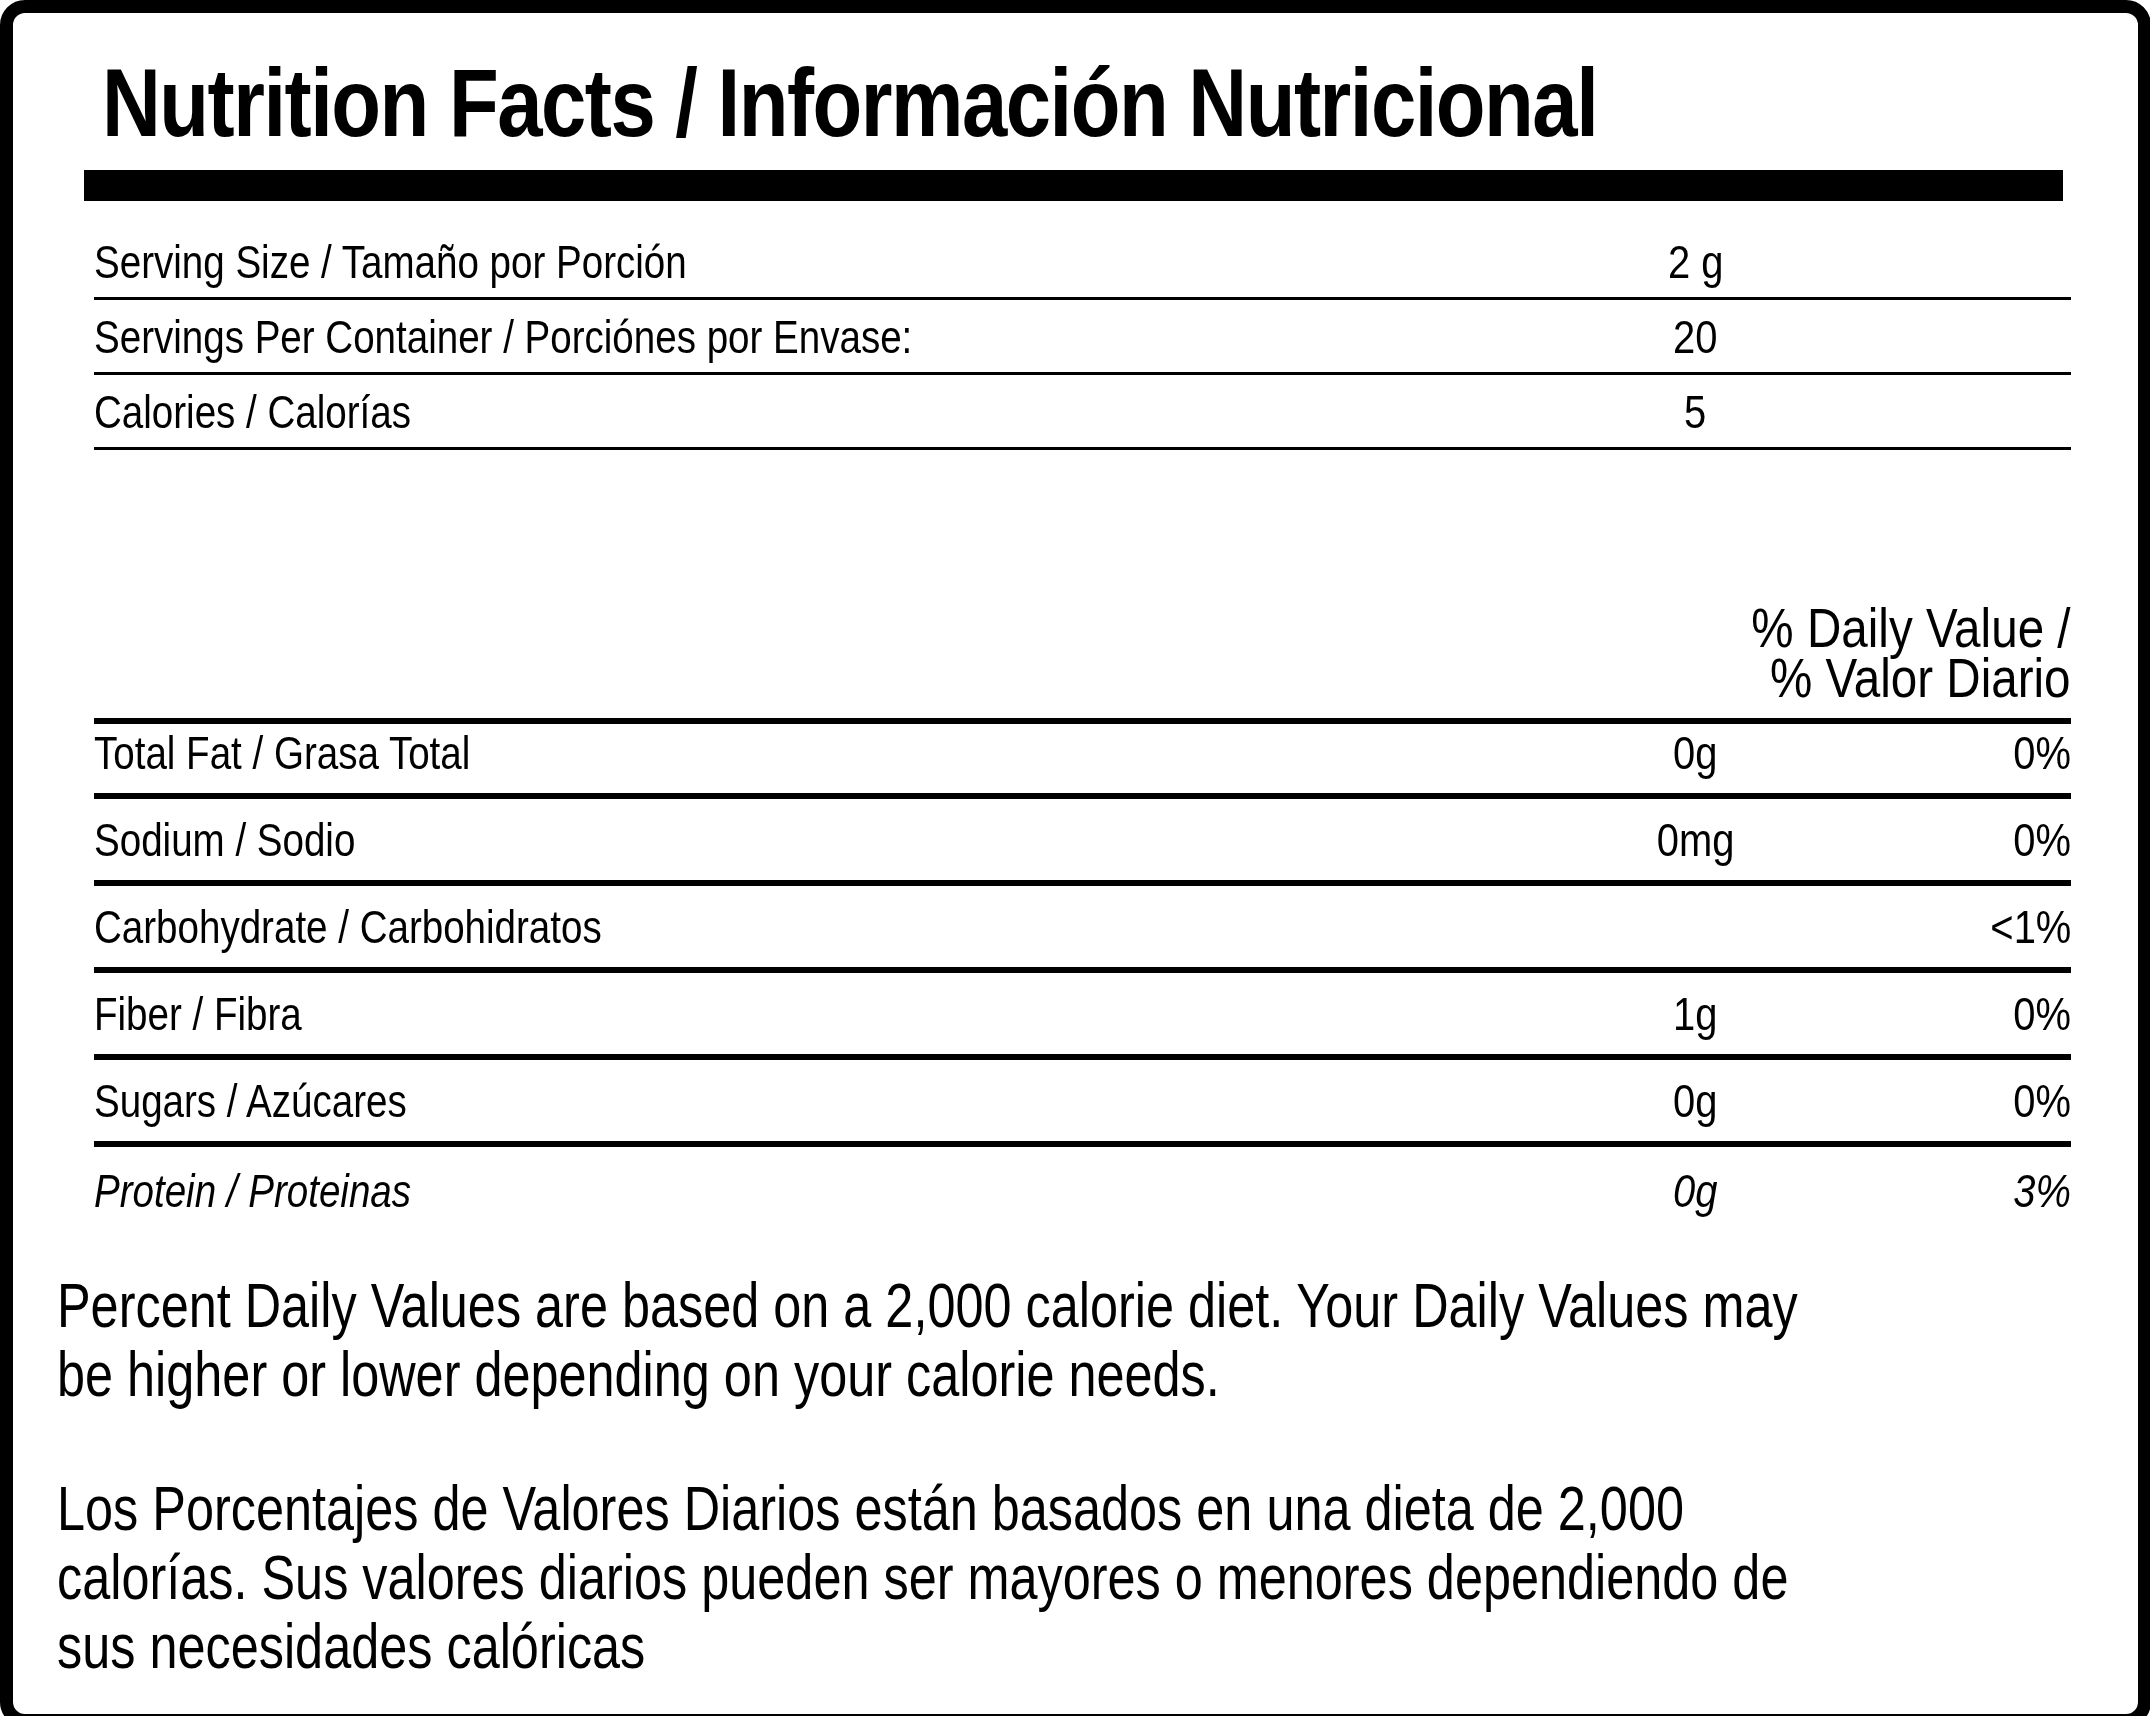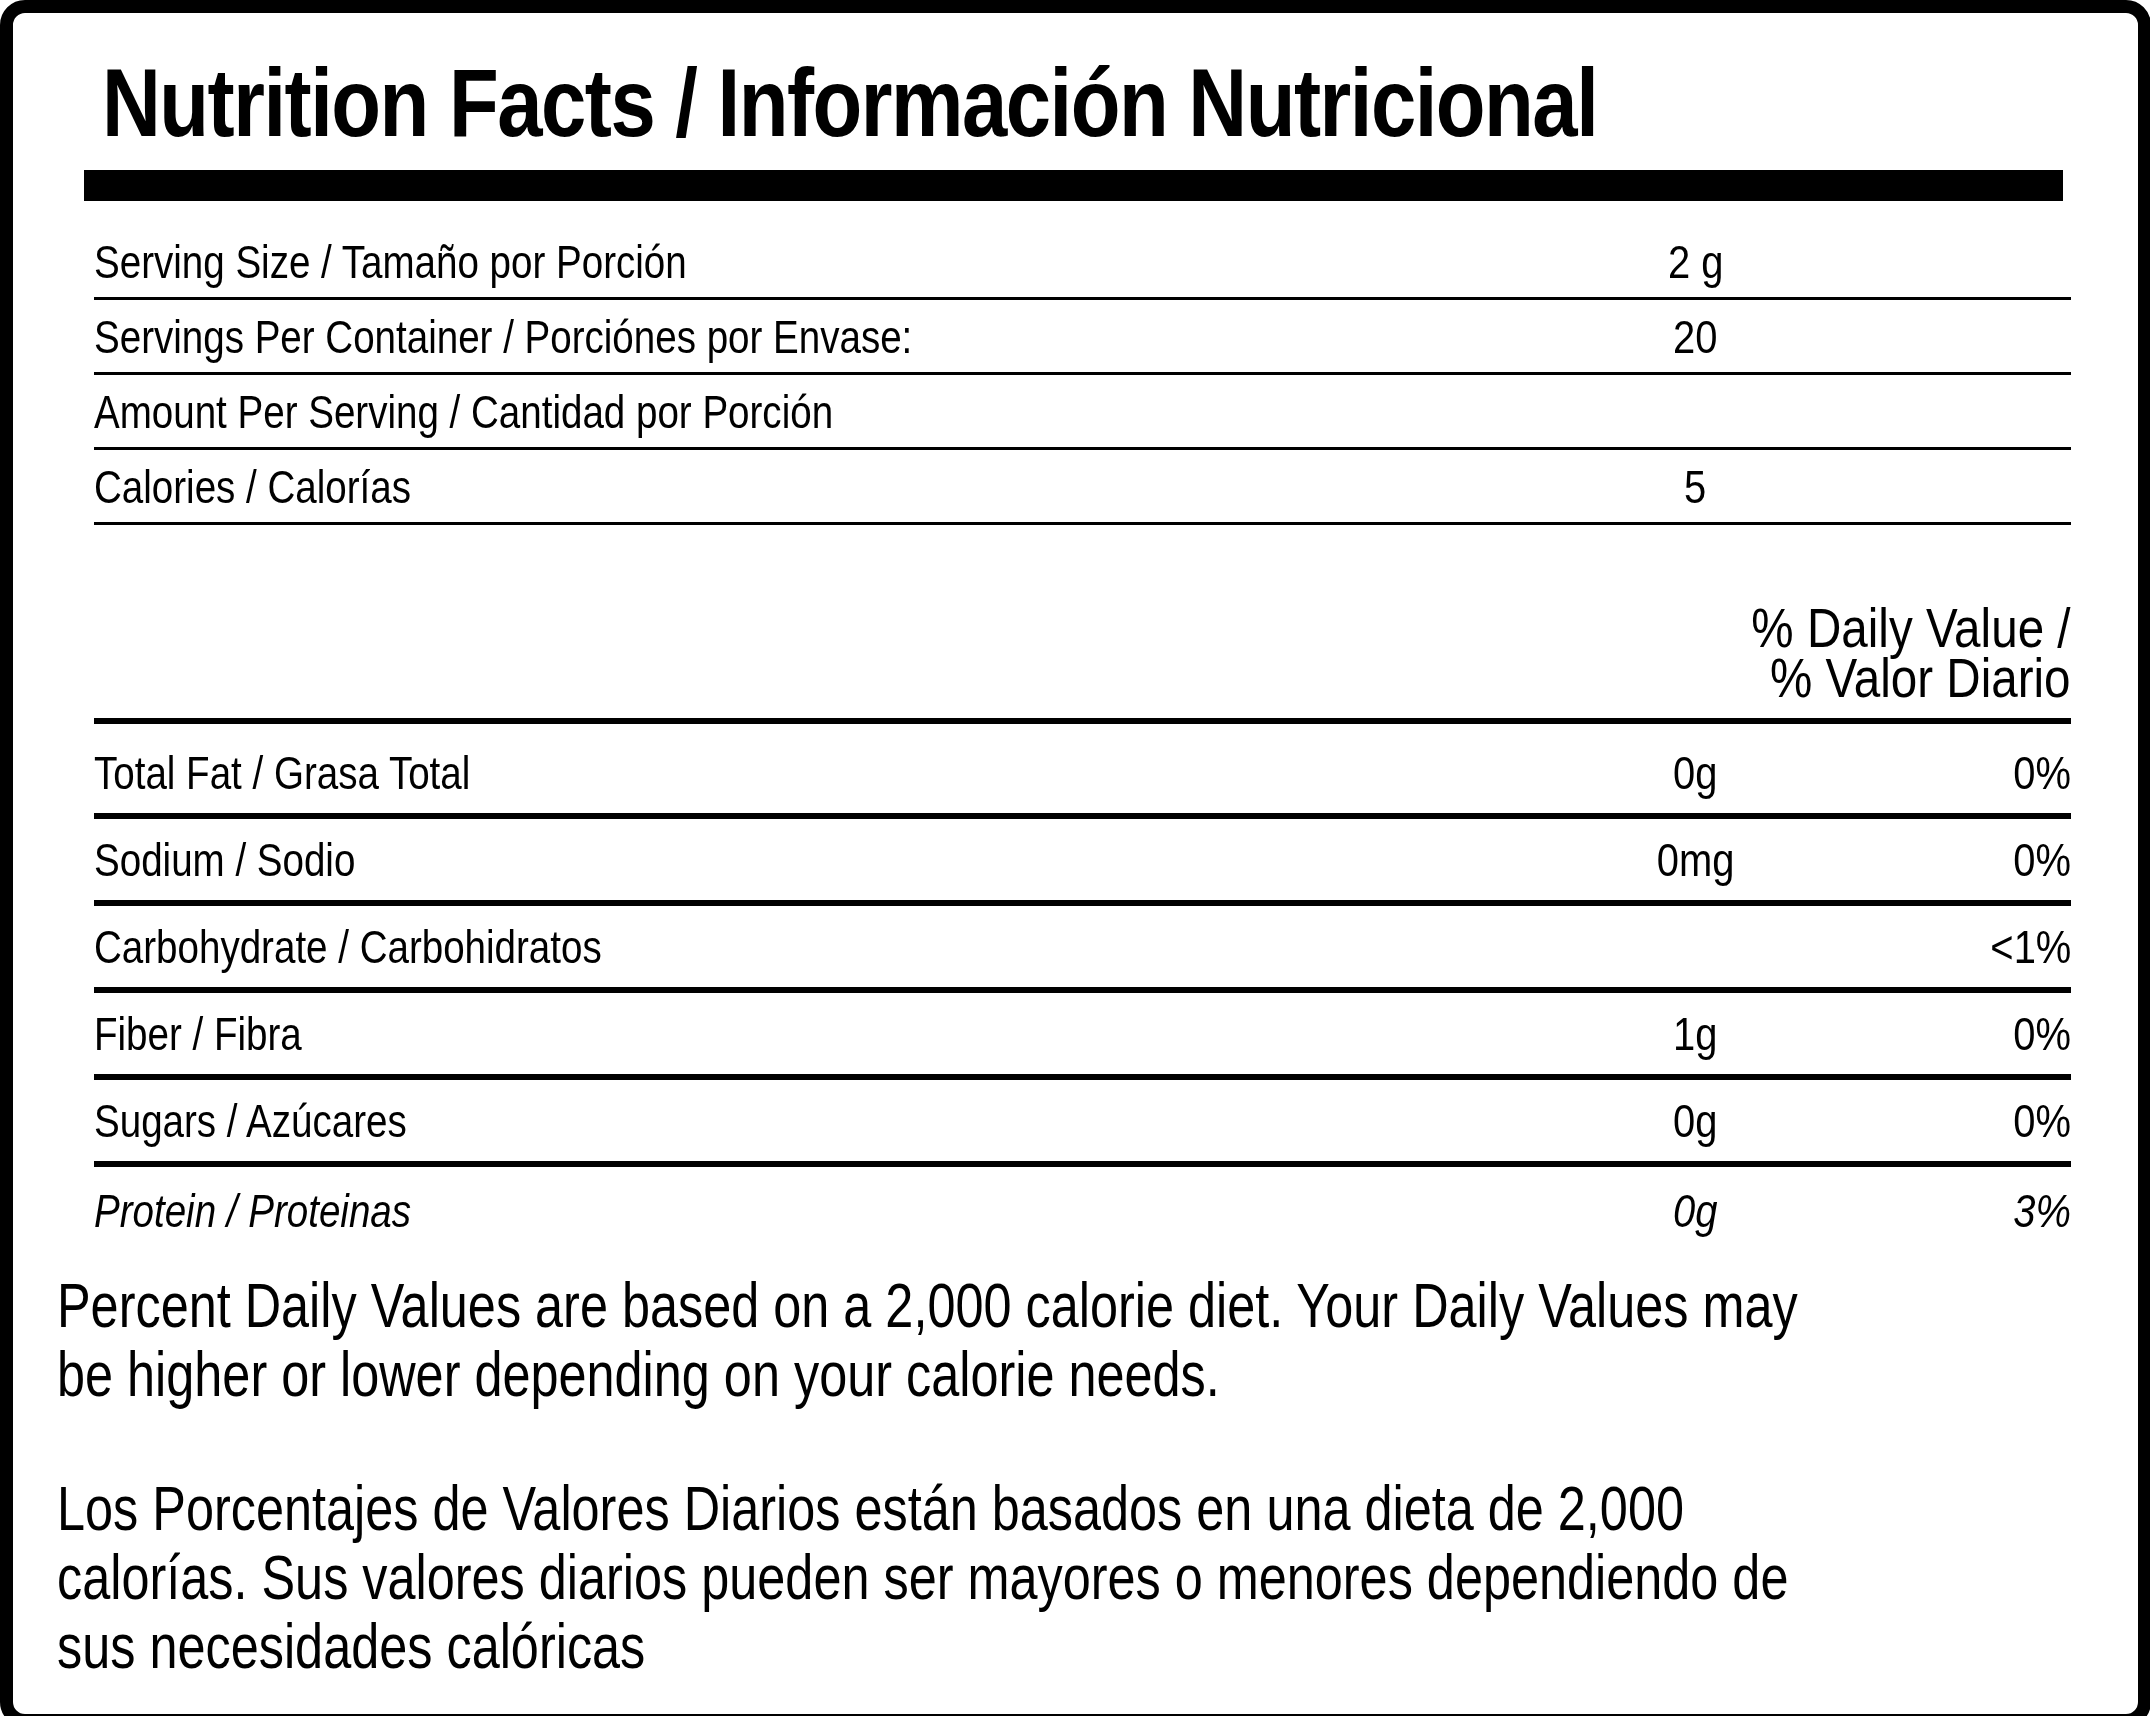"Amount Per Serving / Cantidad" div.row { html: <div> <div><span>Amount Per Serving / Cantidad por Porción</span></div> <div><span></span></div> <div><span></span></div> </div> -> none }
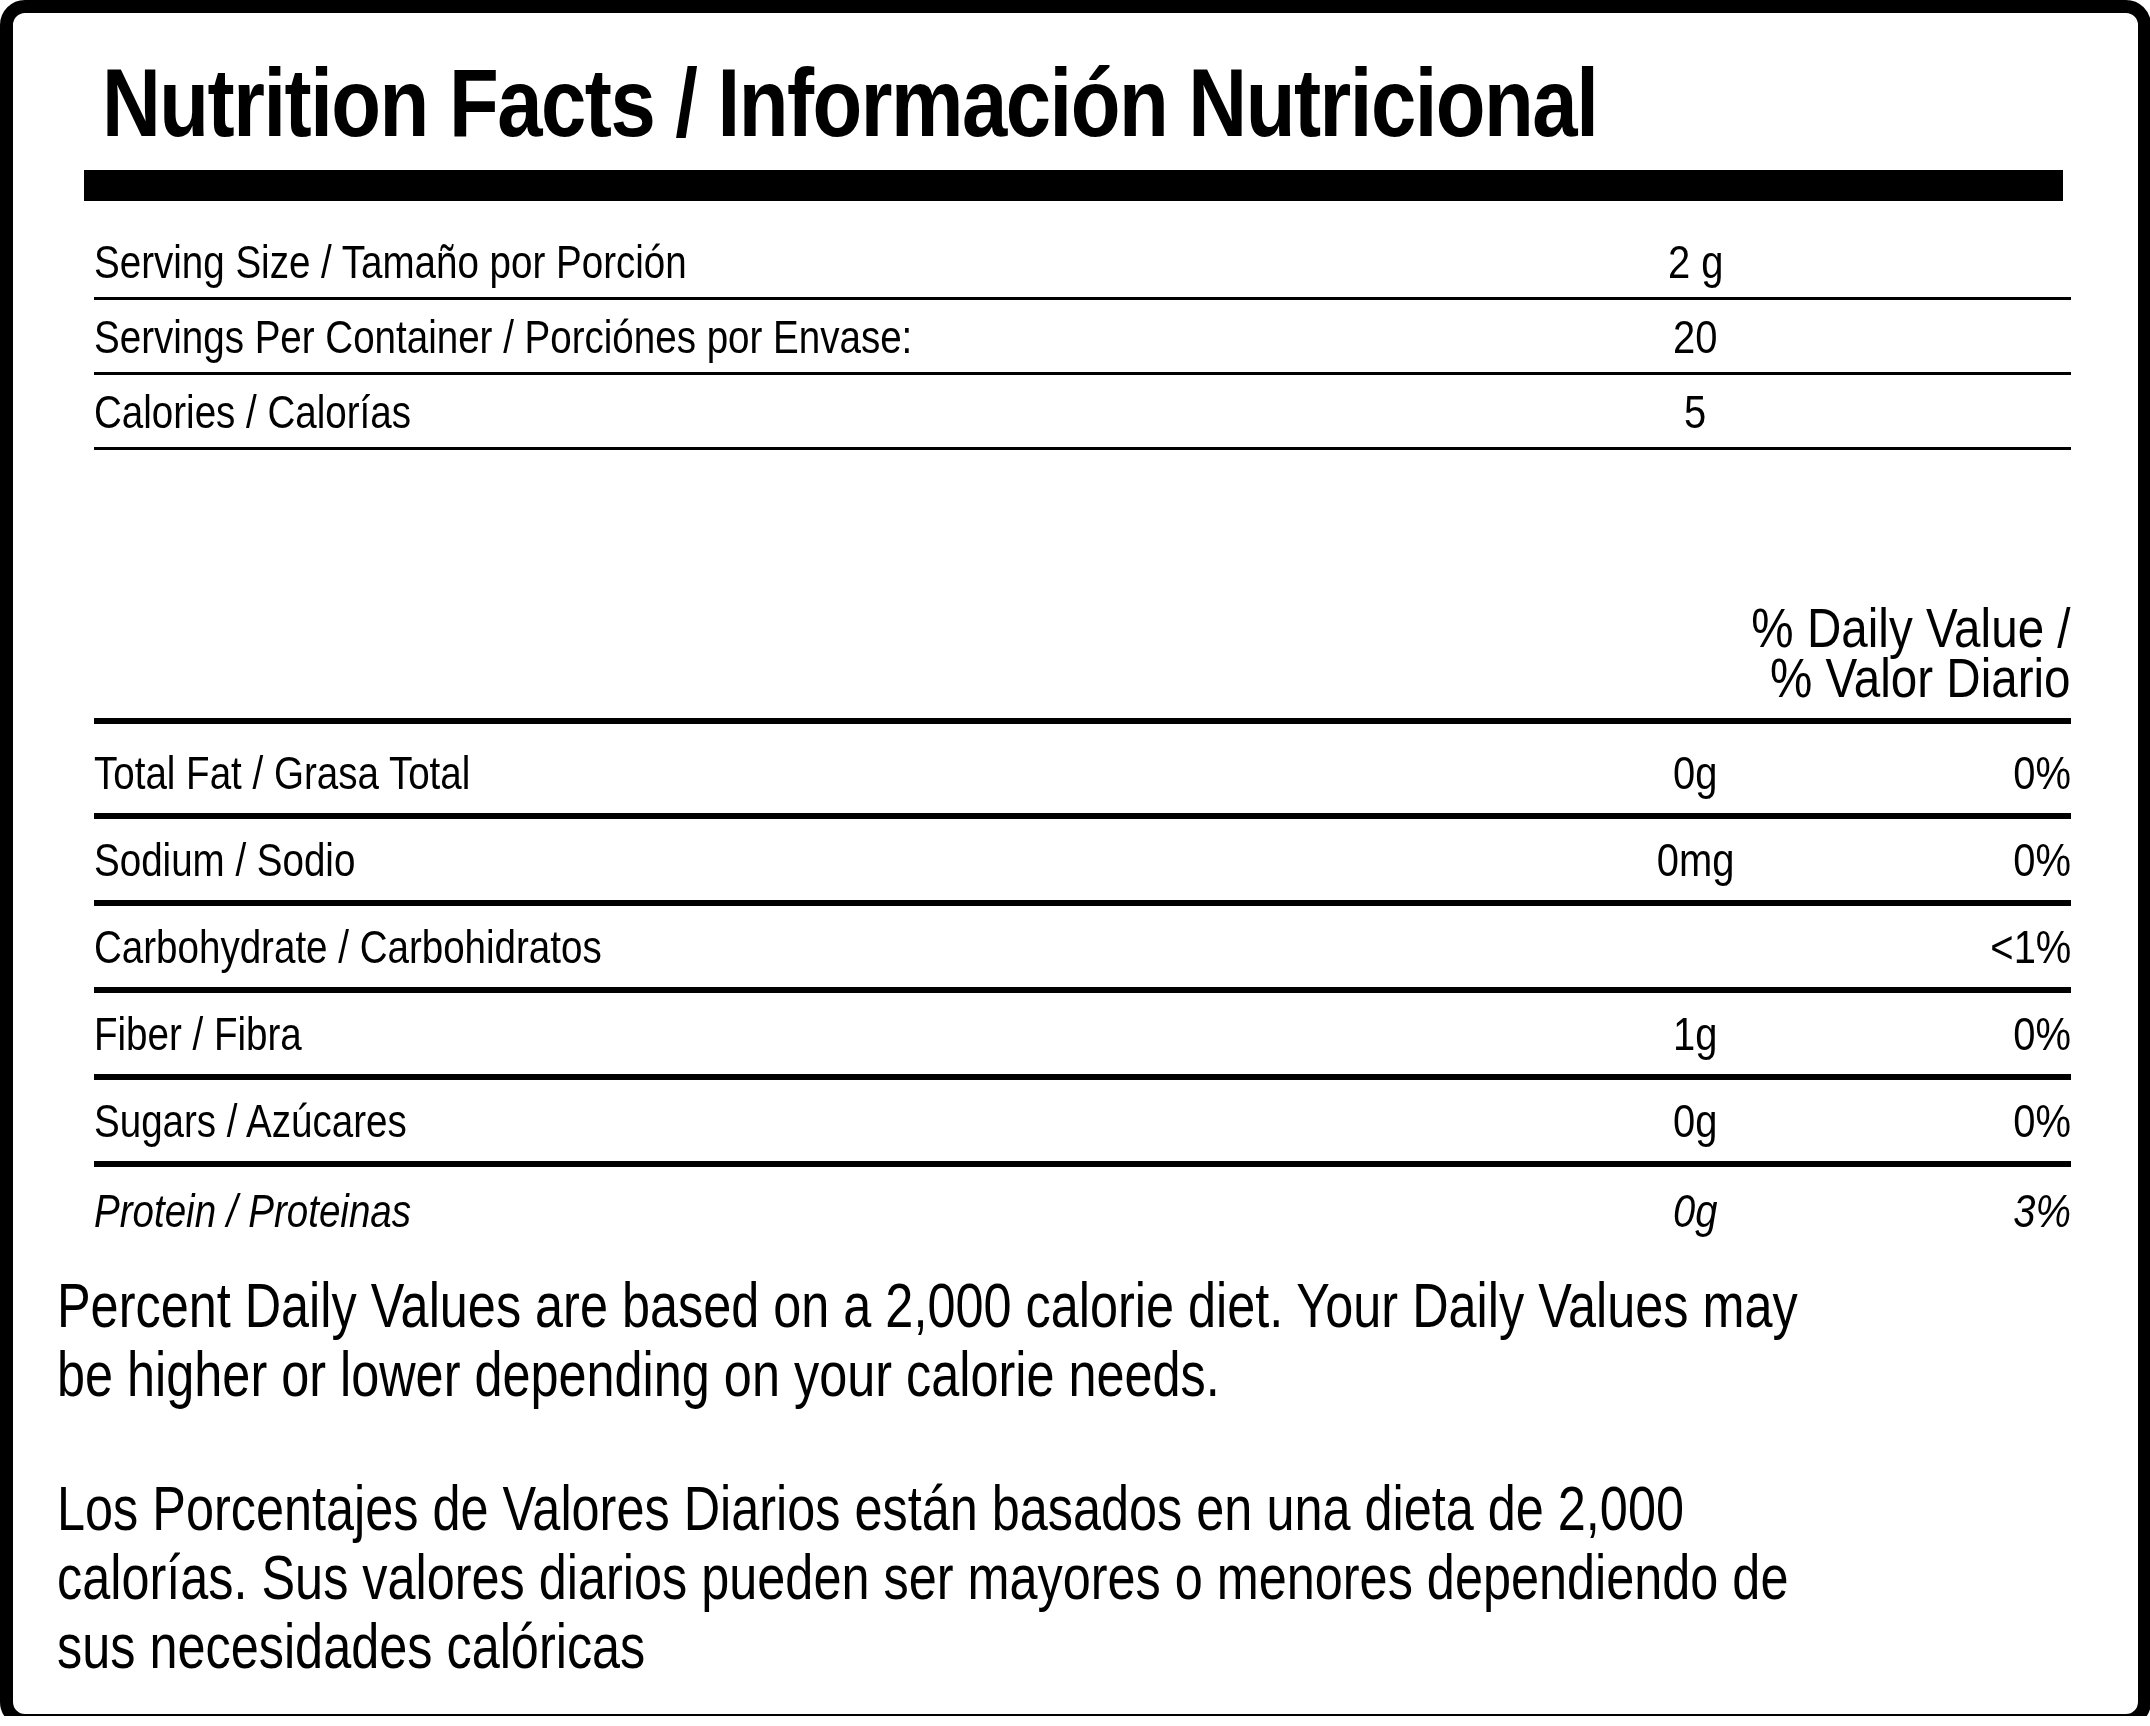"Total Fat / Grasa Total" .nutrient-table { top: 732px -> 712px }
